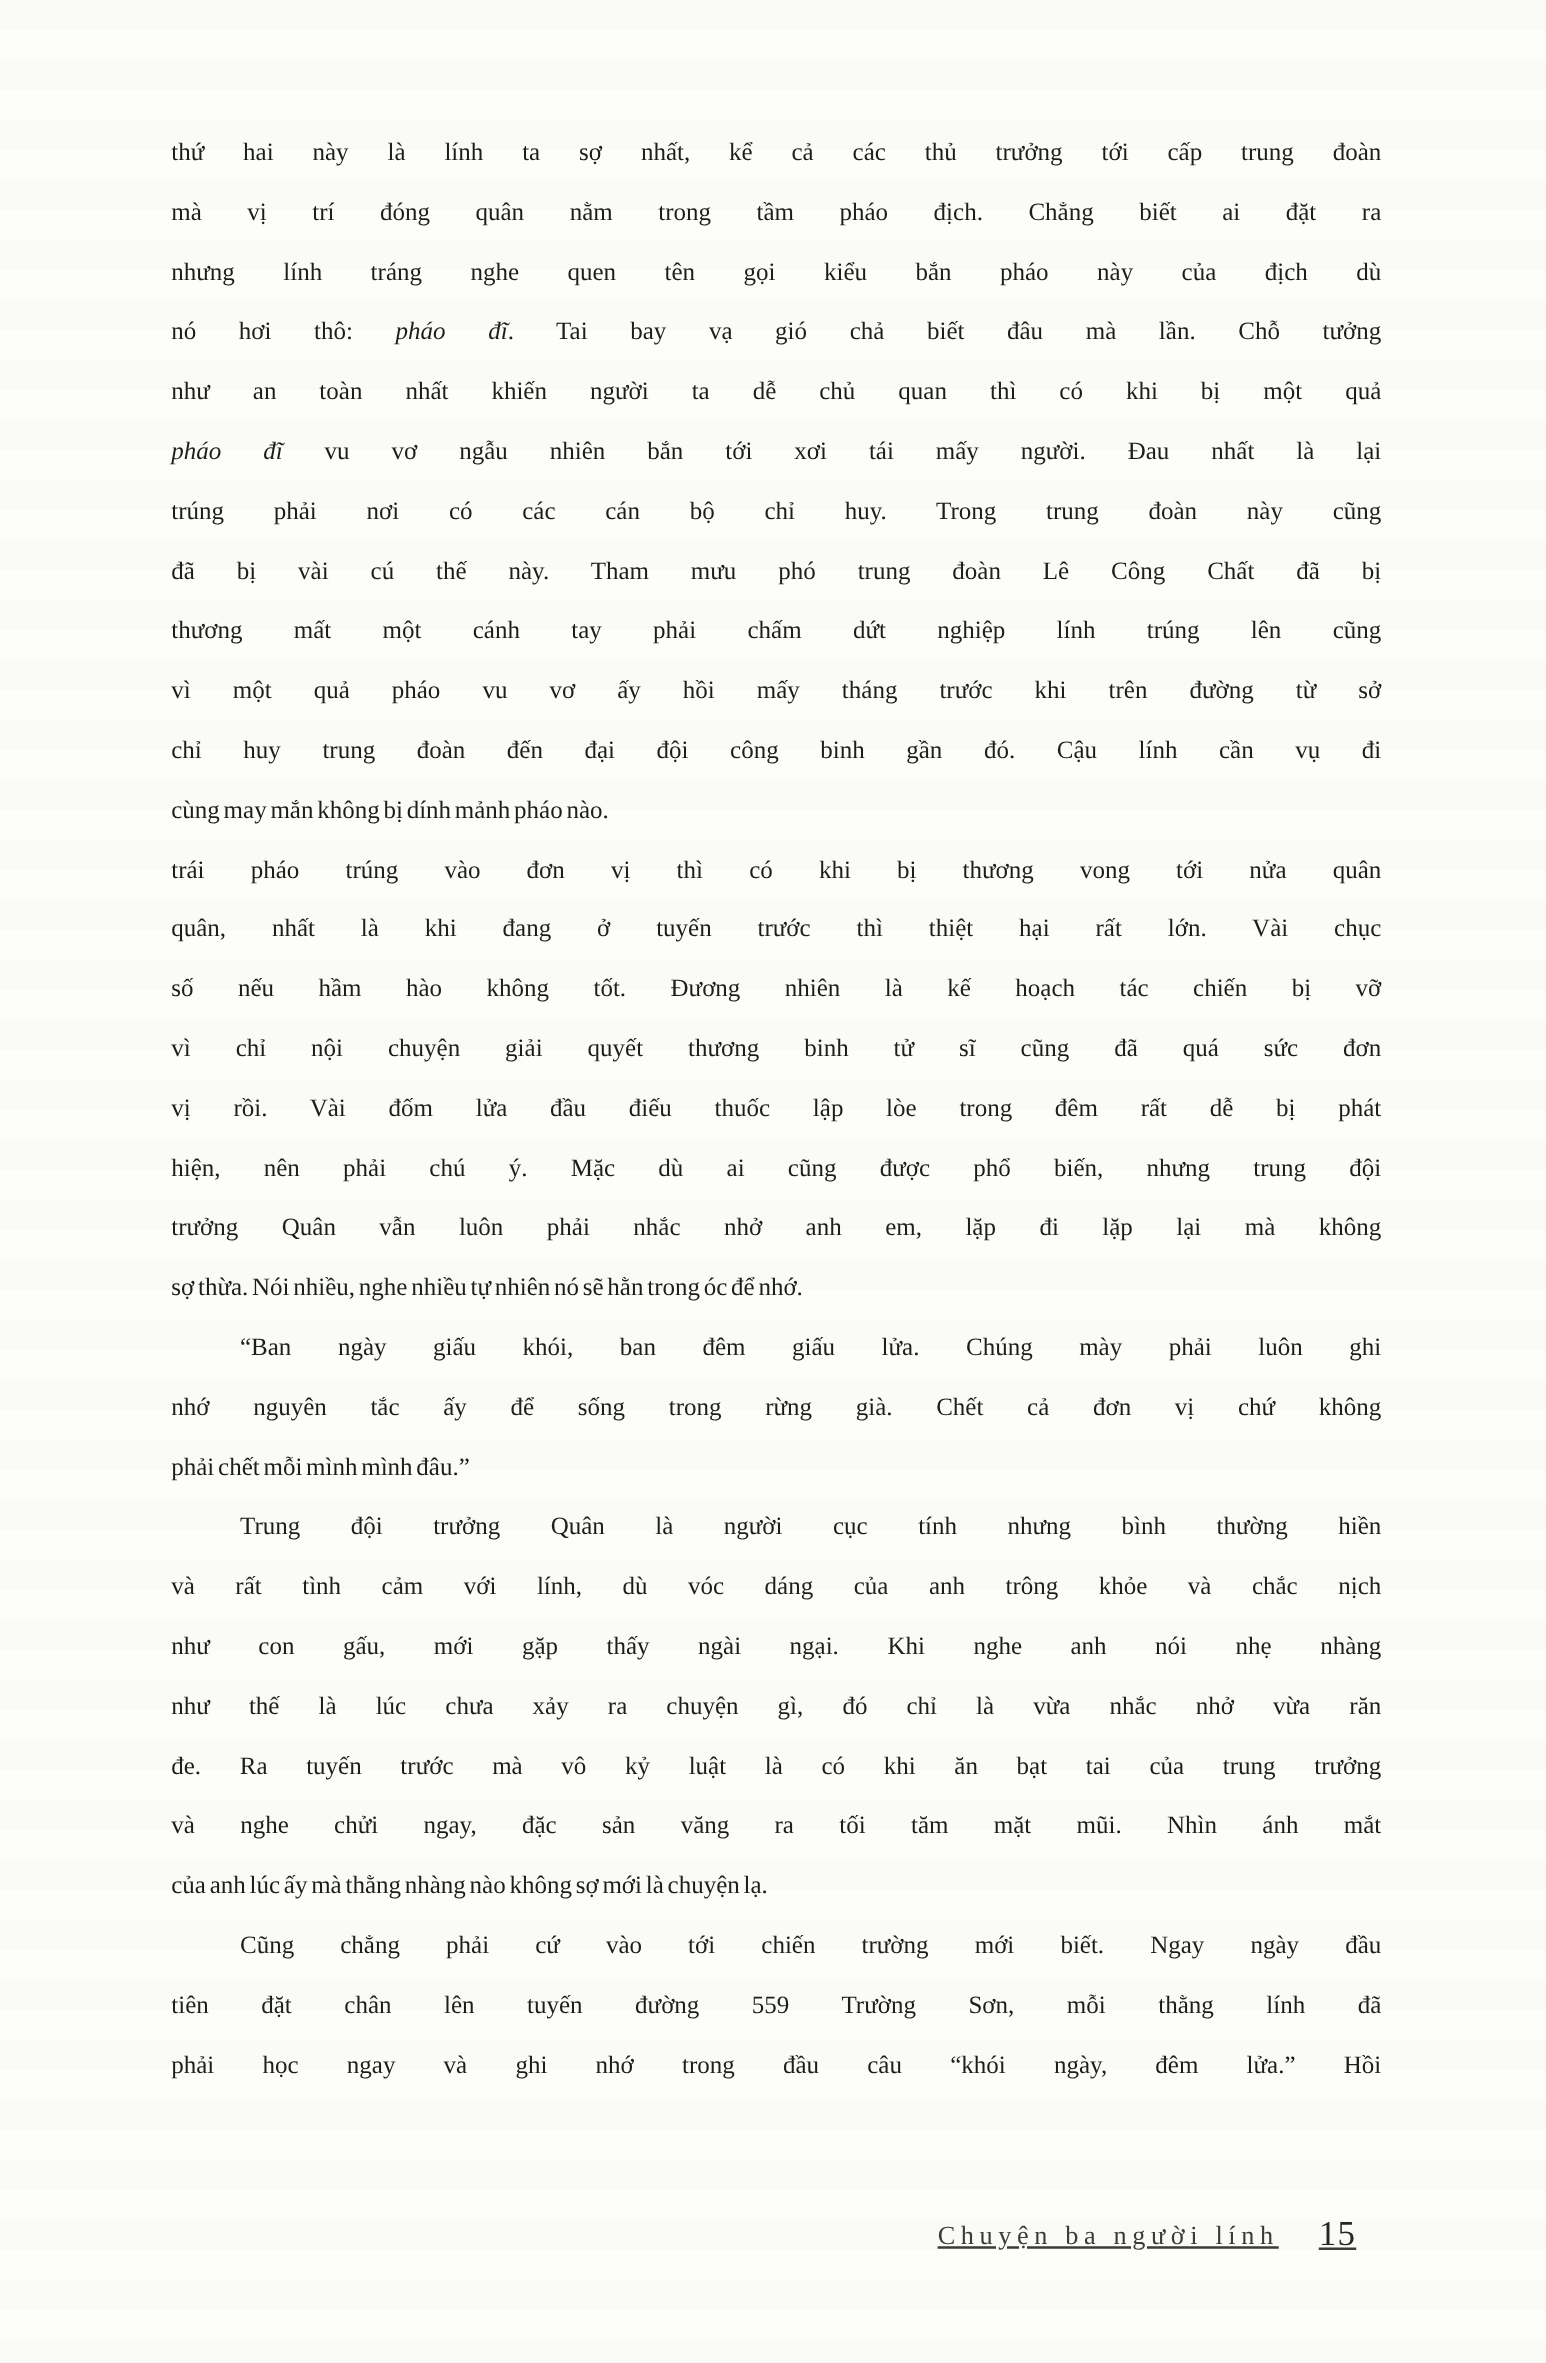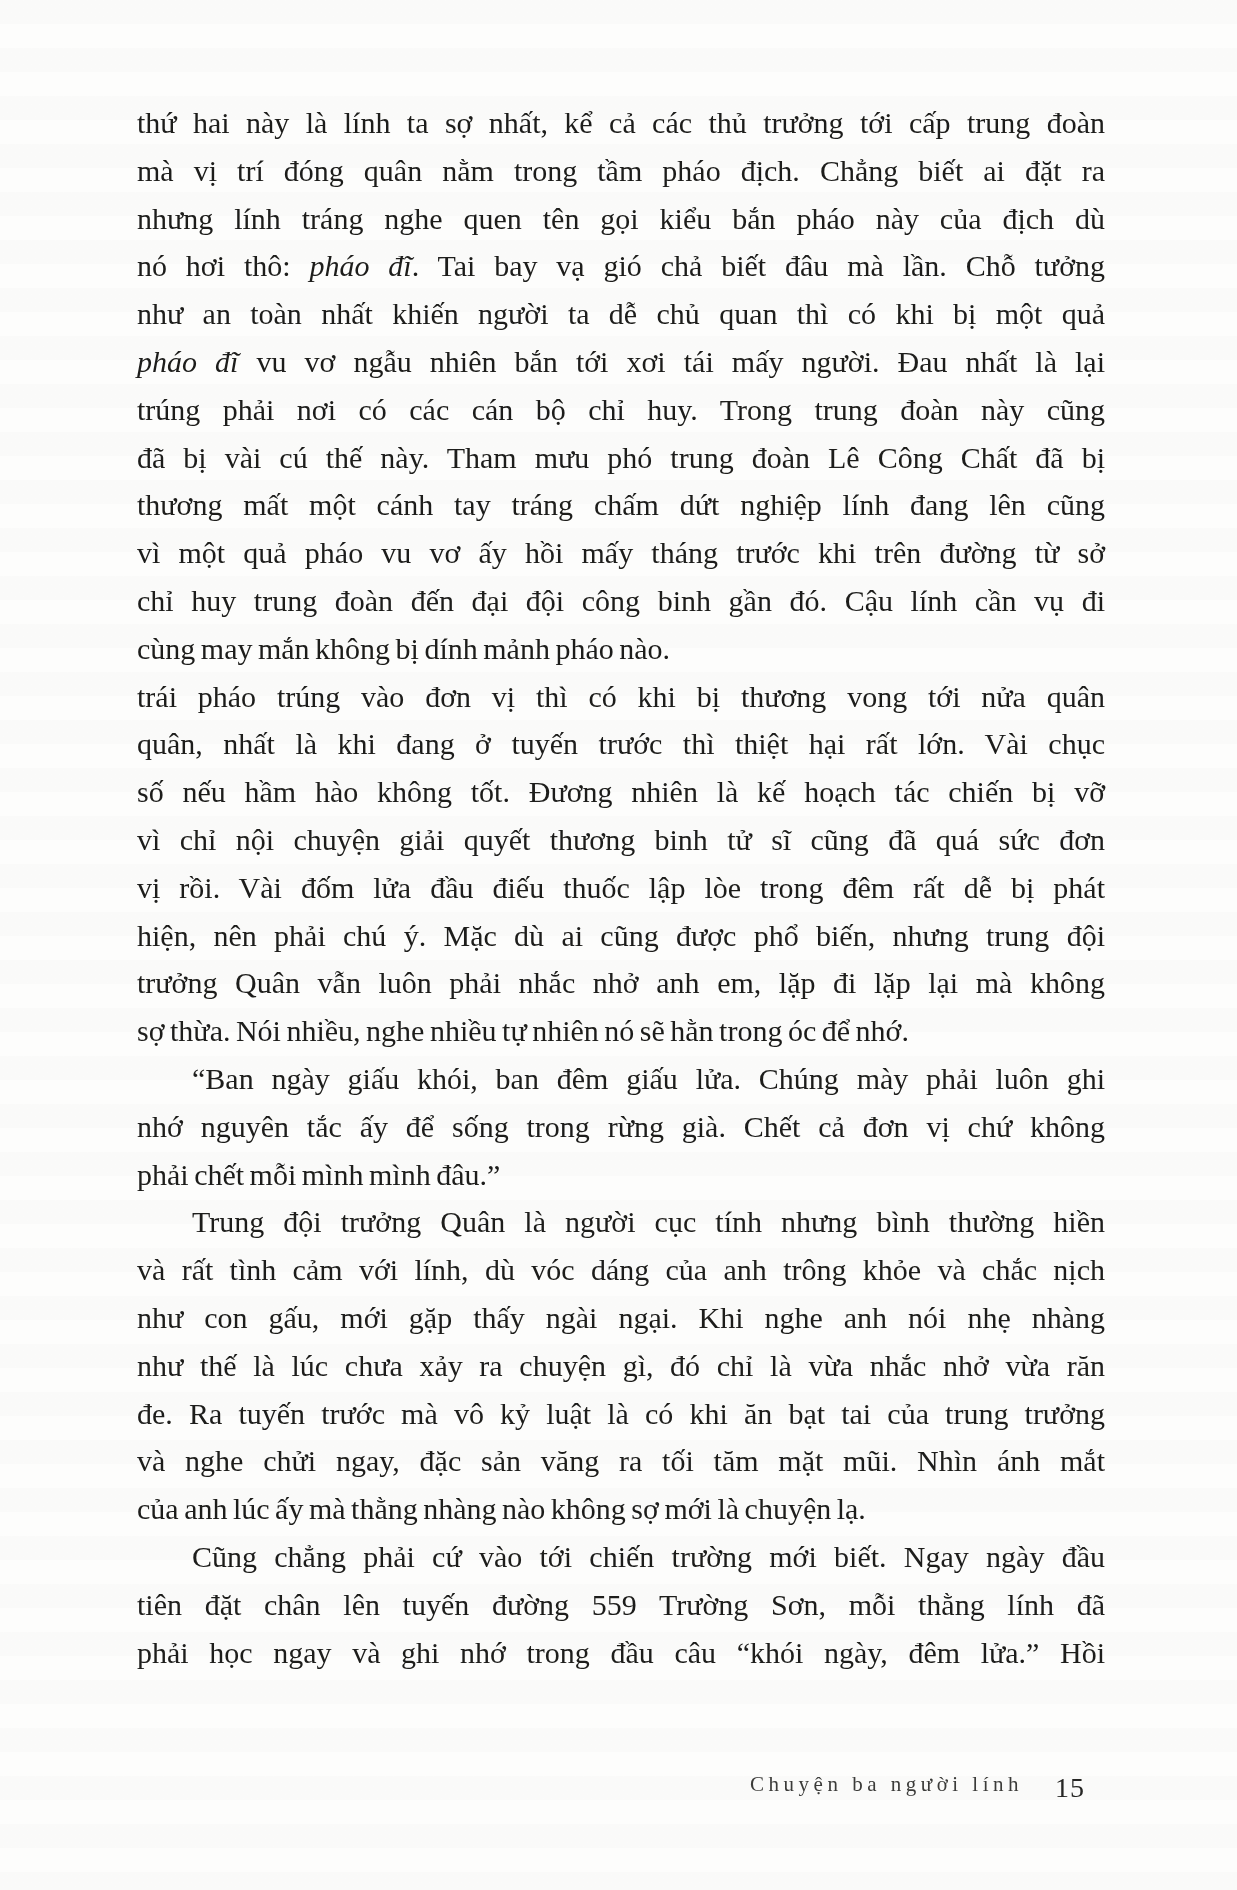"thứ hai này là lính" .text-block { font-size: 30px -> 20px }
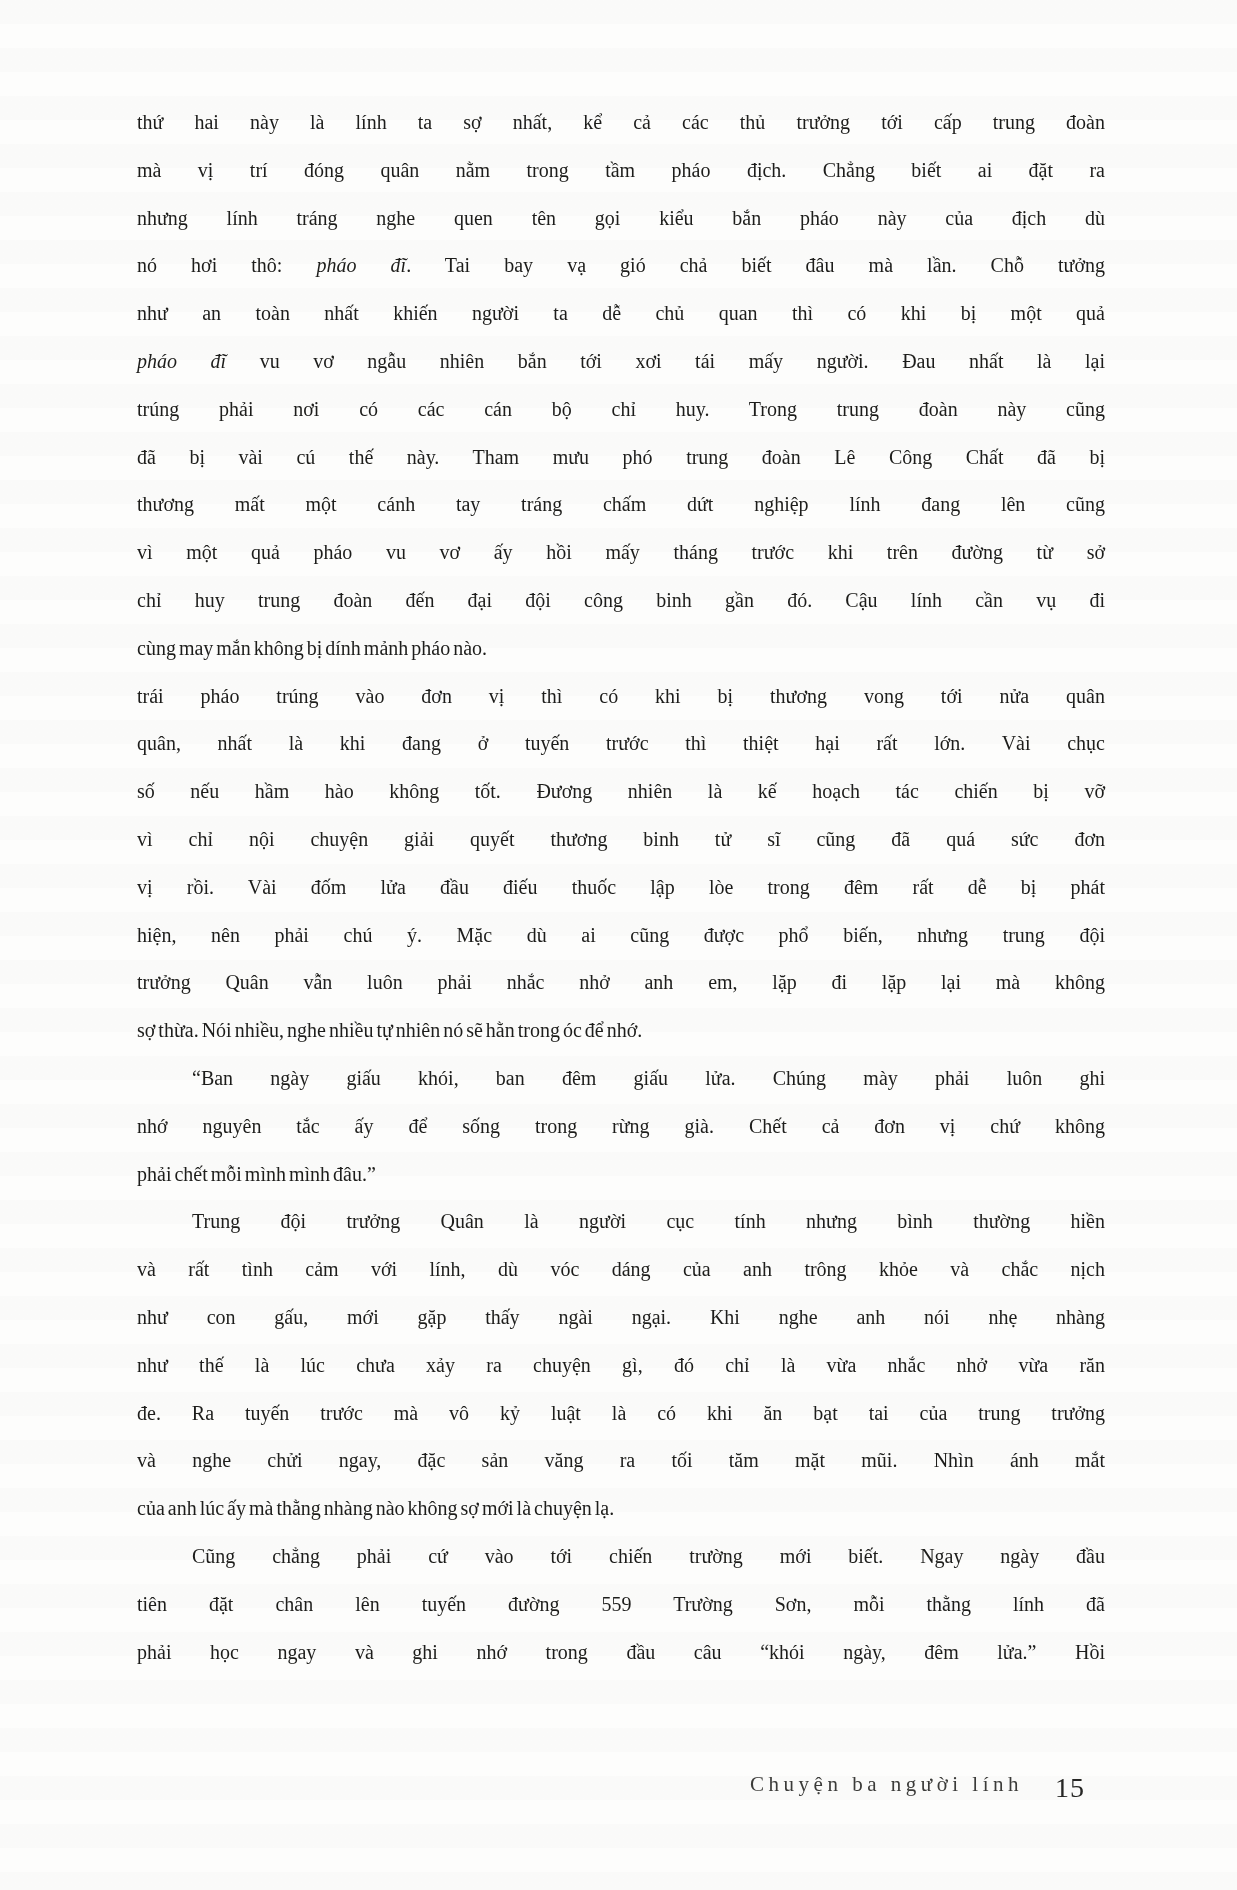"thương mất một cánh tay" span { text: tráng chấm dứt nghiệp lính đang -> phải chấm dứt nghiệp lính trúng }
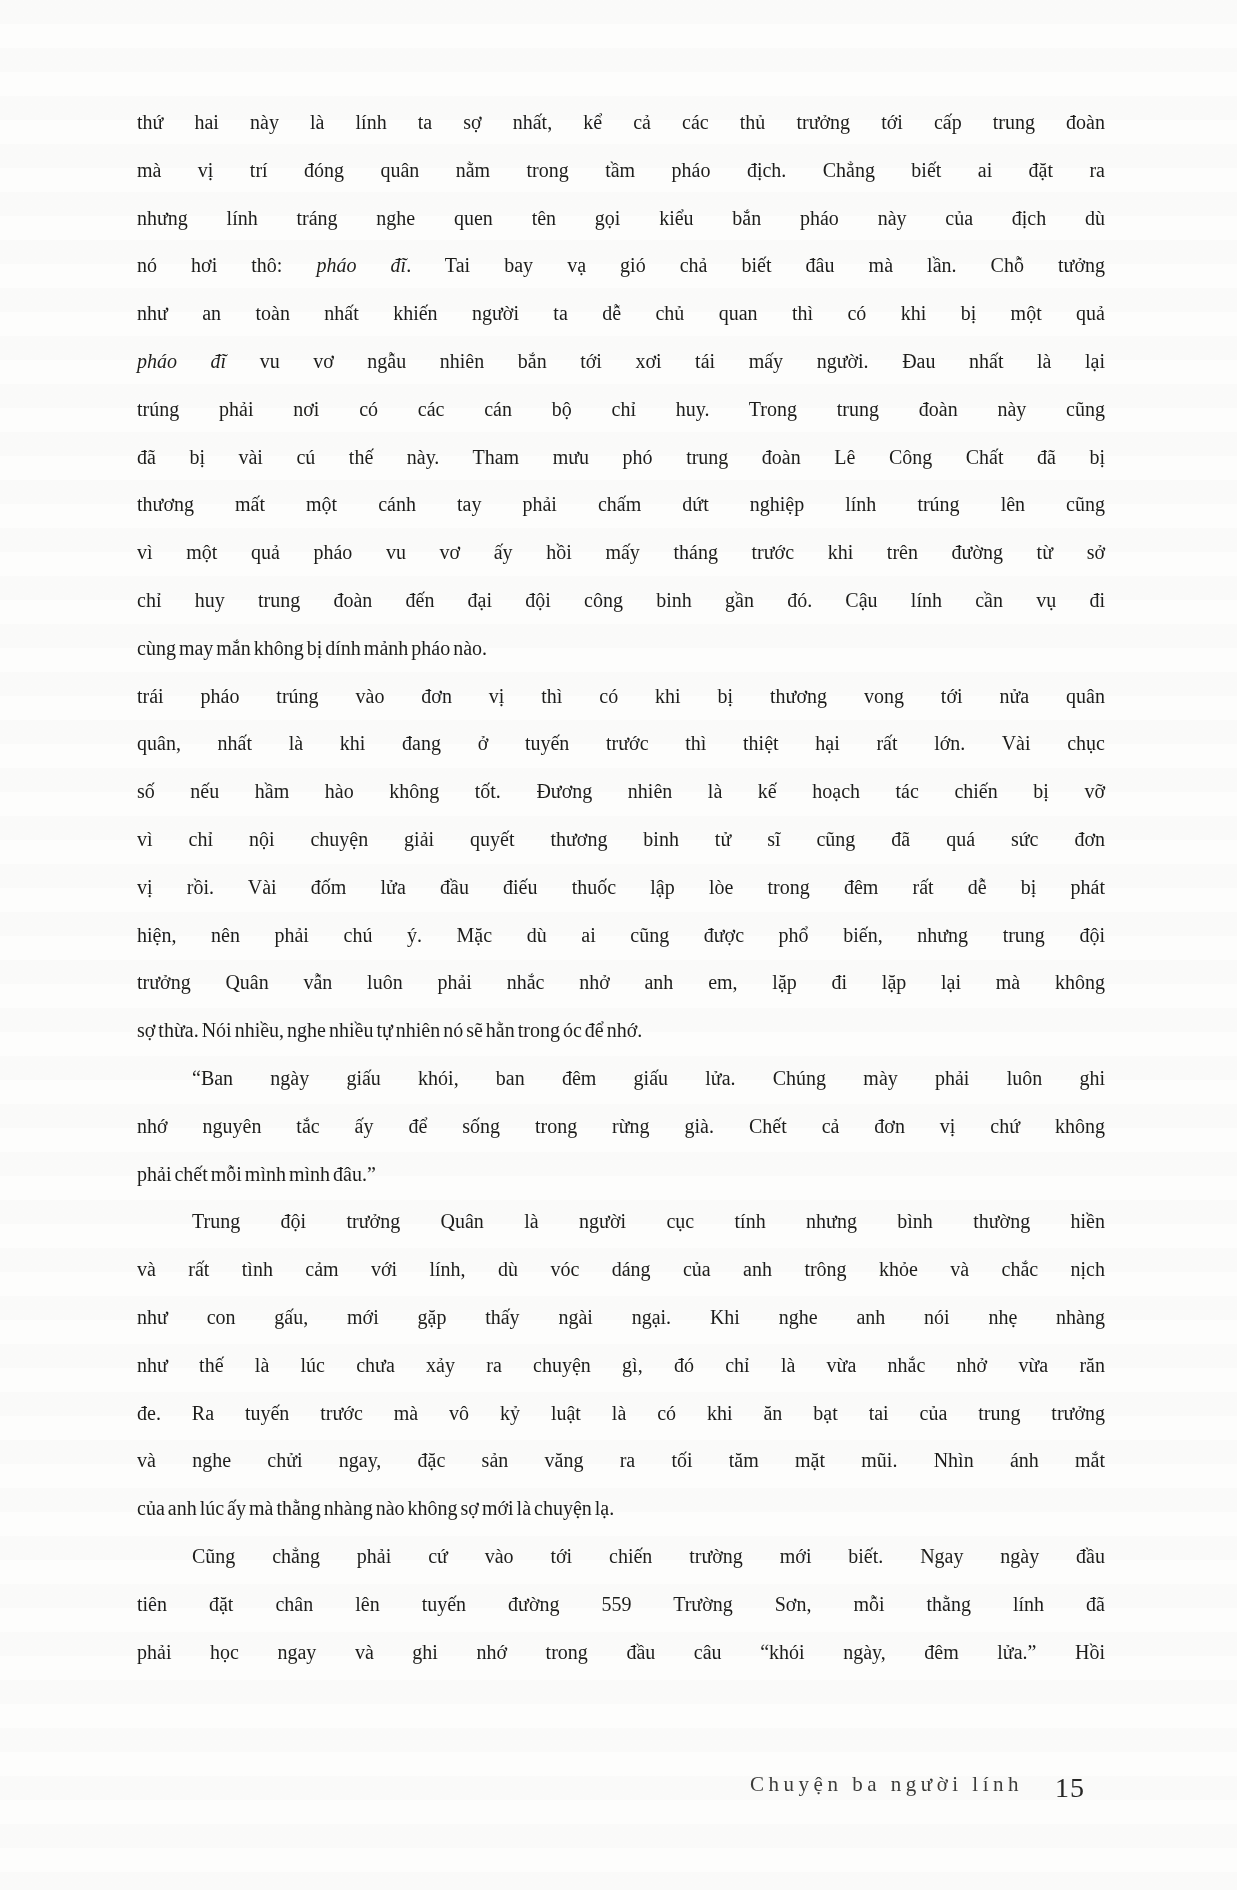"Chuyện ba người lính" .page-footer { align-items: flex-start -> center; text-decoration: none -> underline }
